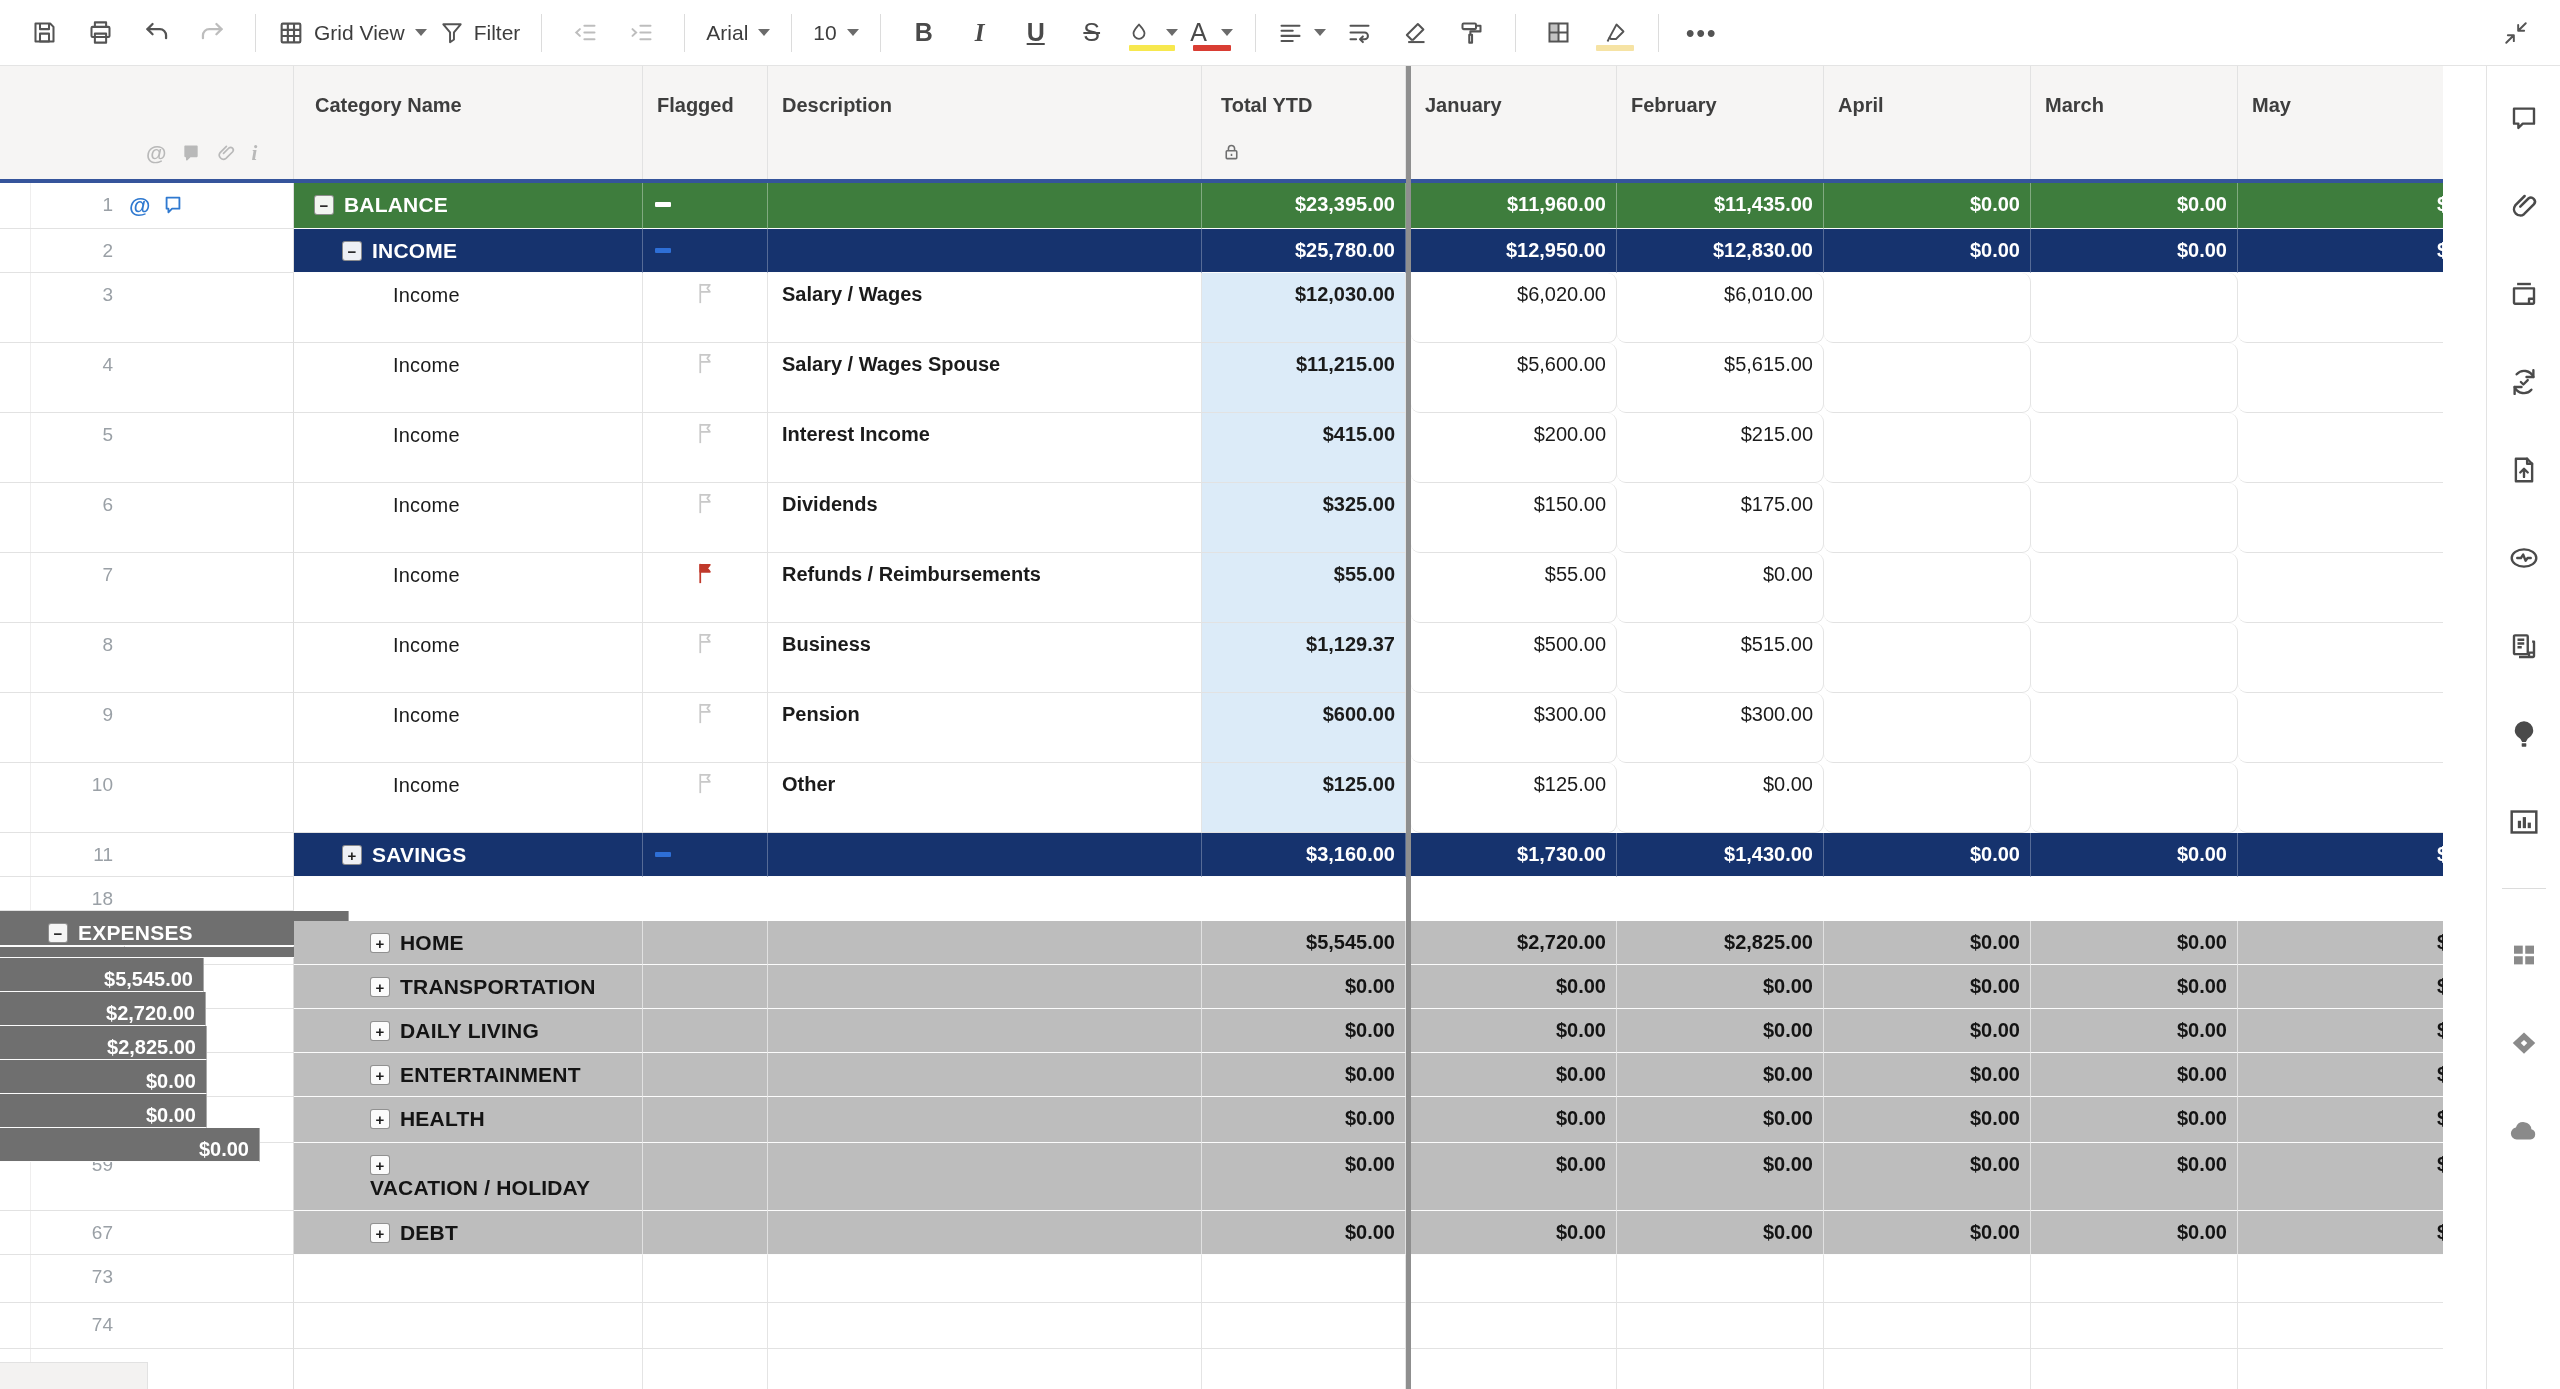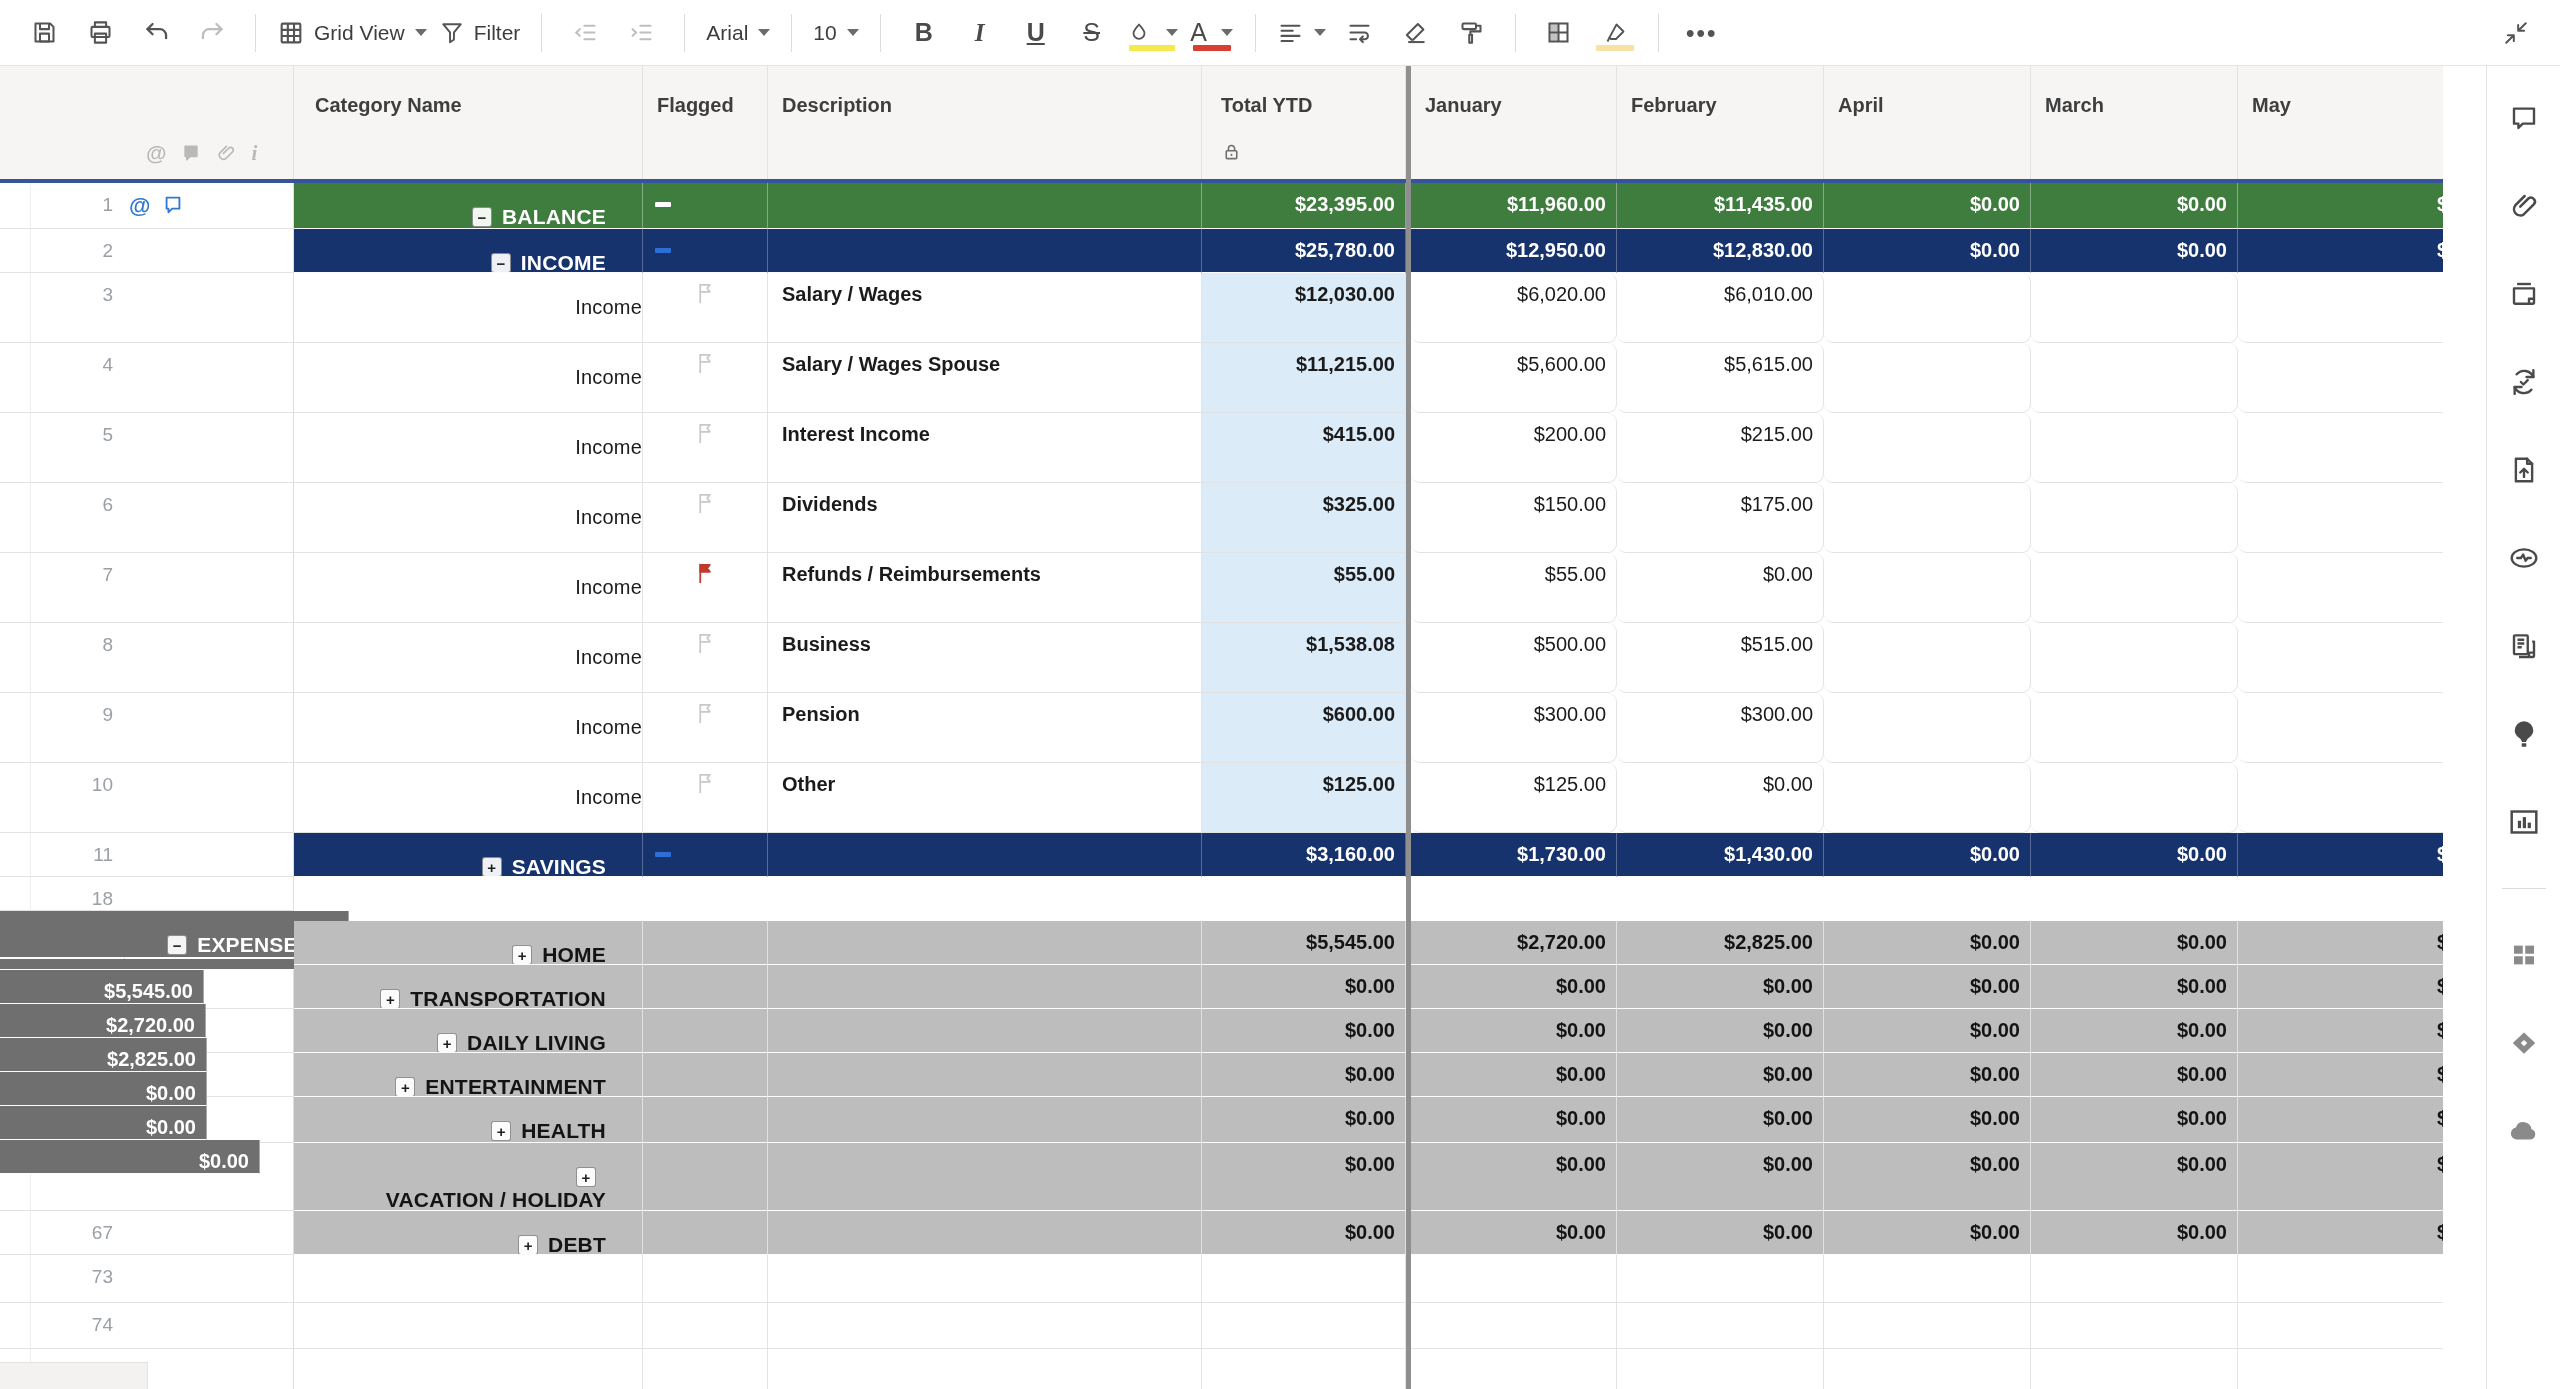"− BALANCE" .cat { padding-top: 22px -> 10px; text-align: right -> none }
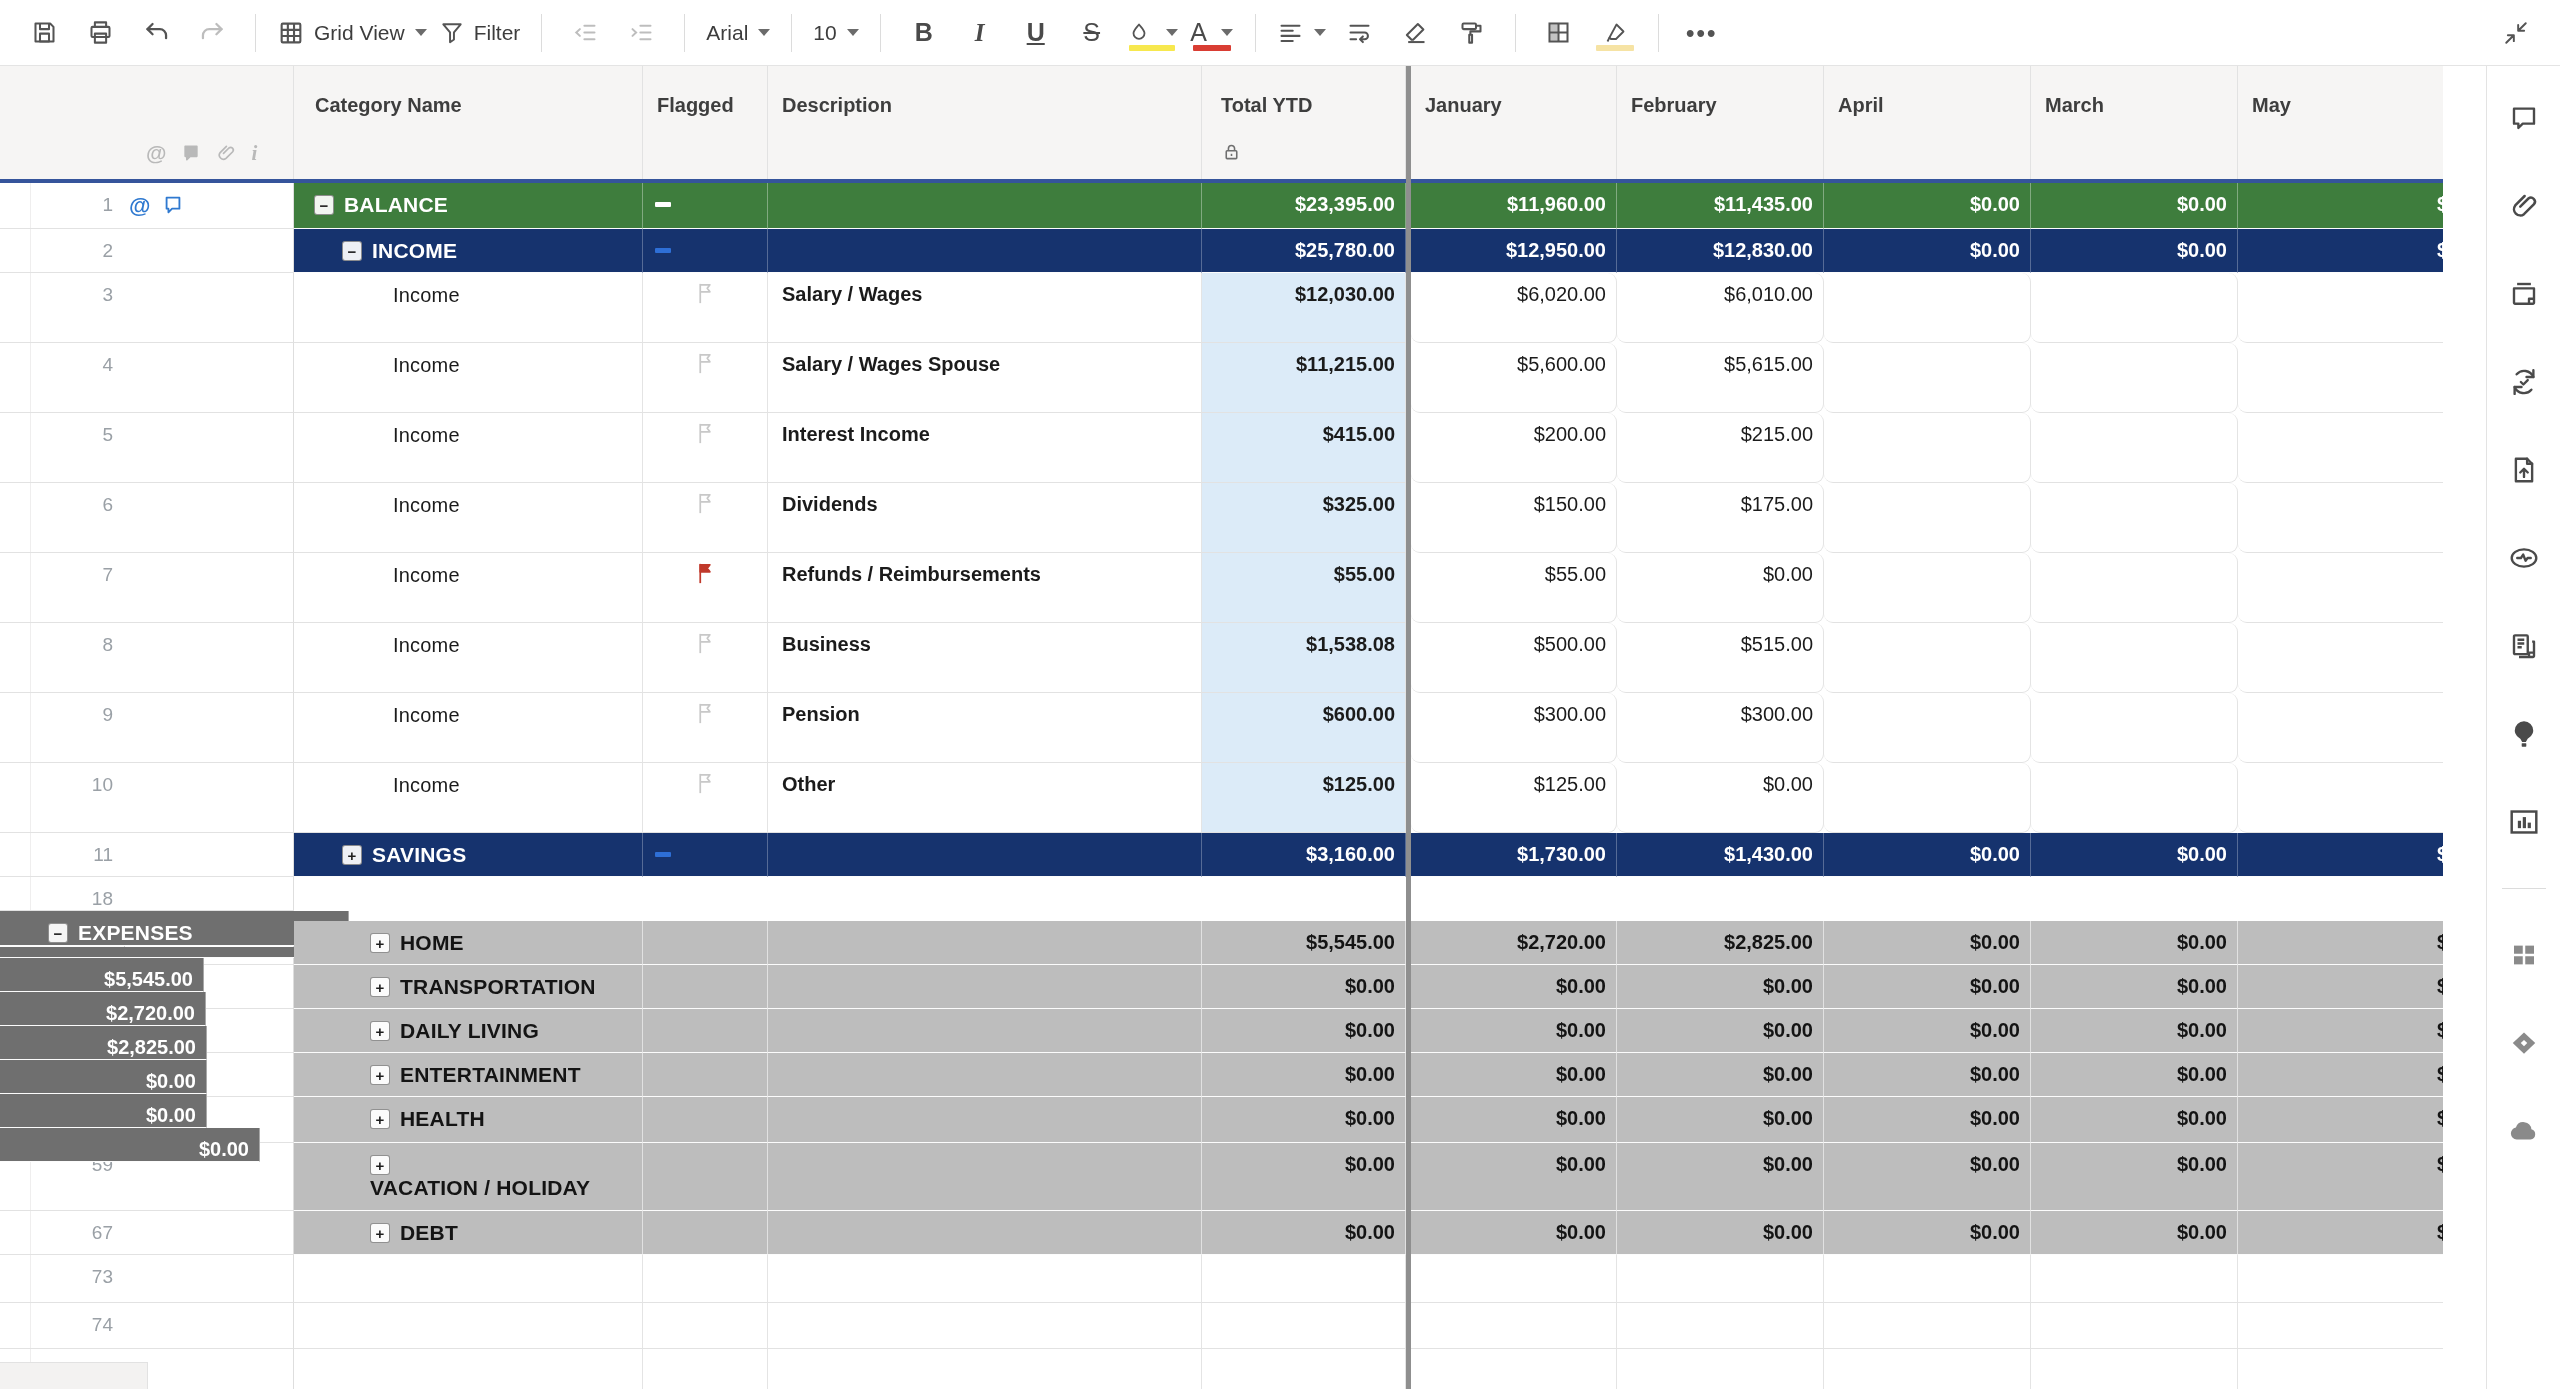"$1,538.08" div.cell { text: $1,538.08 -> $1,129.37 }
